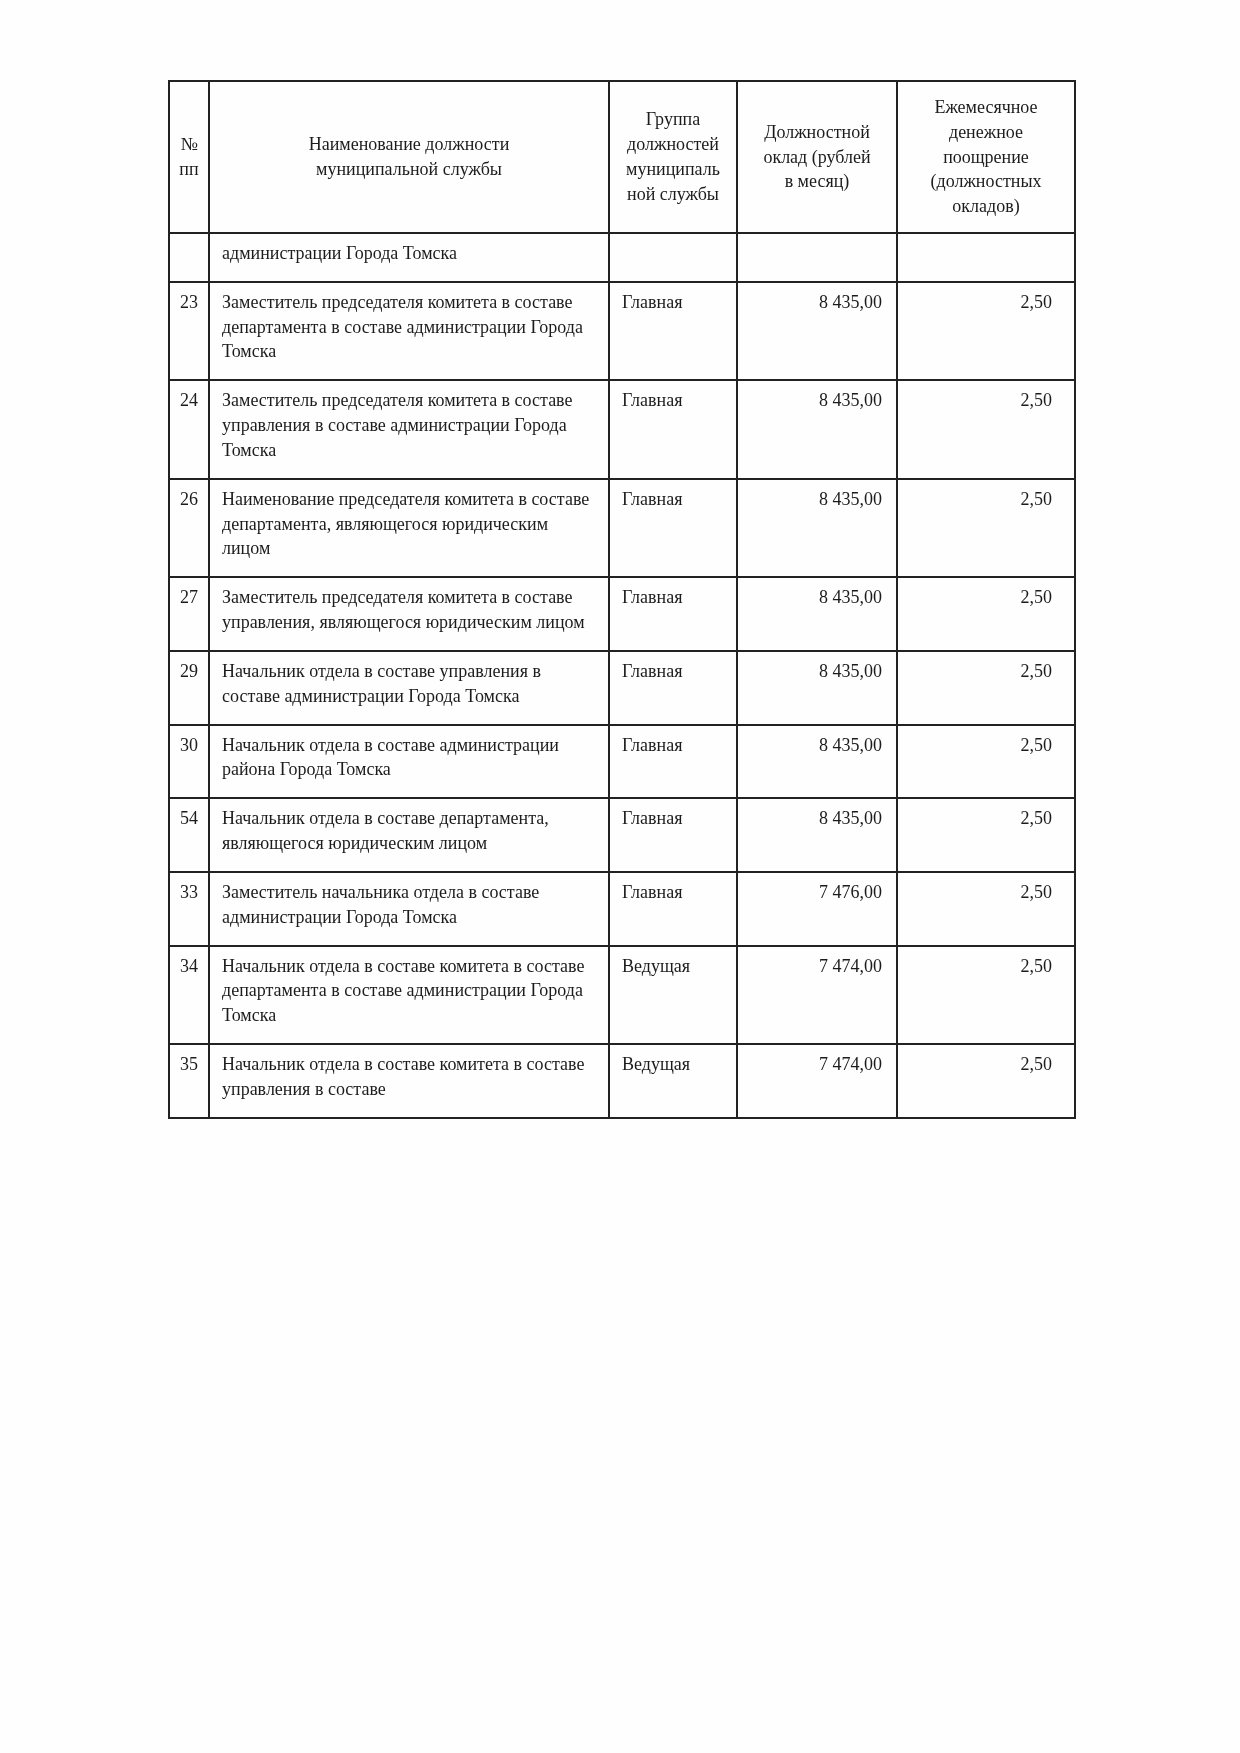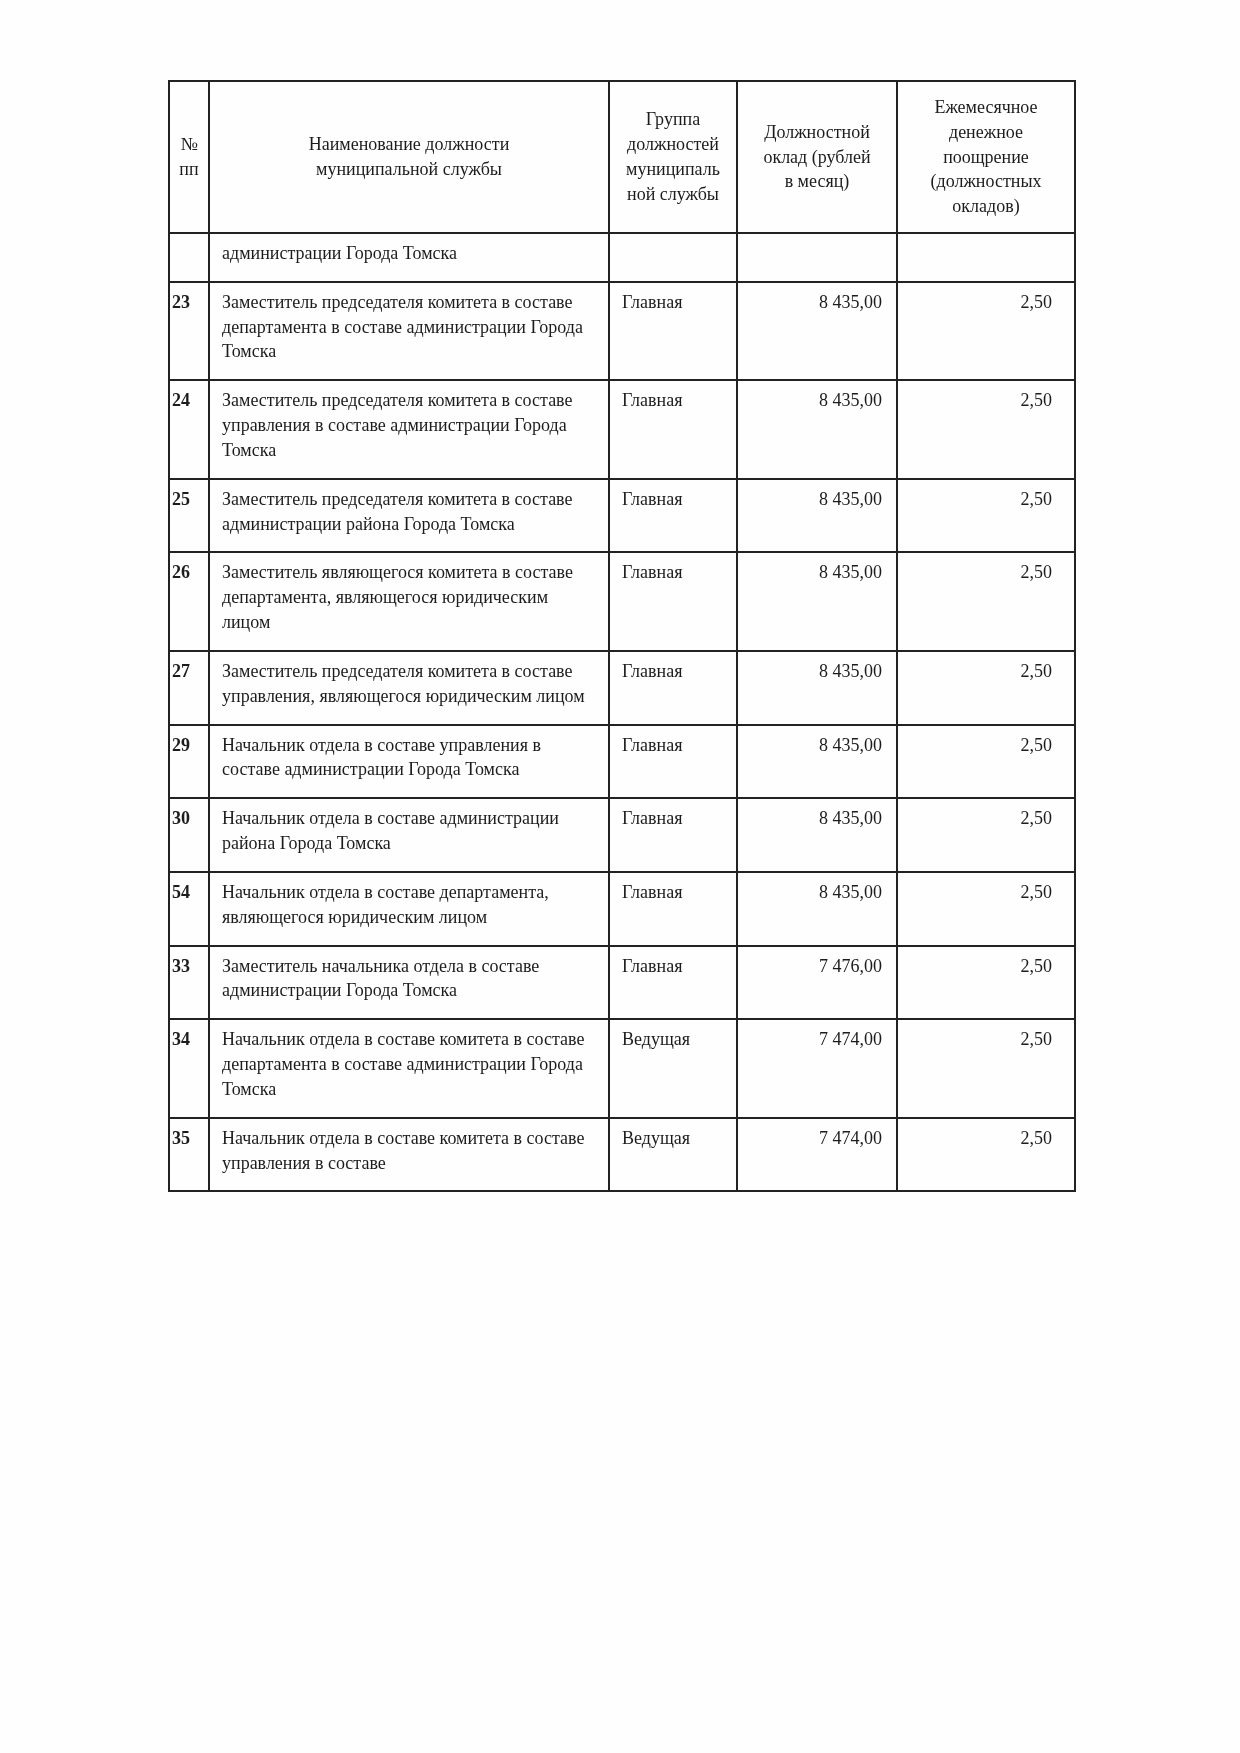"23" td.cell-num { font-weight: bold -> none; text-align: left -> center }
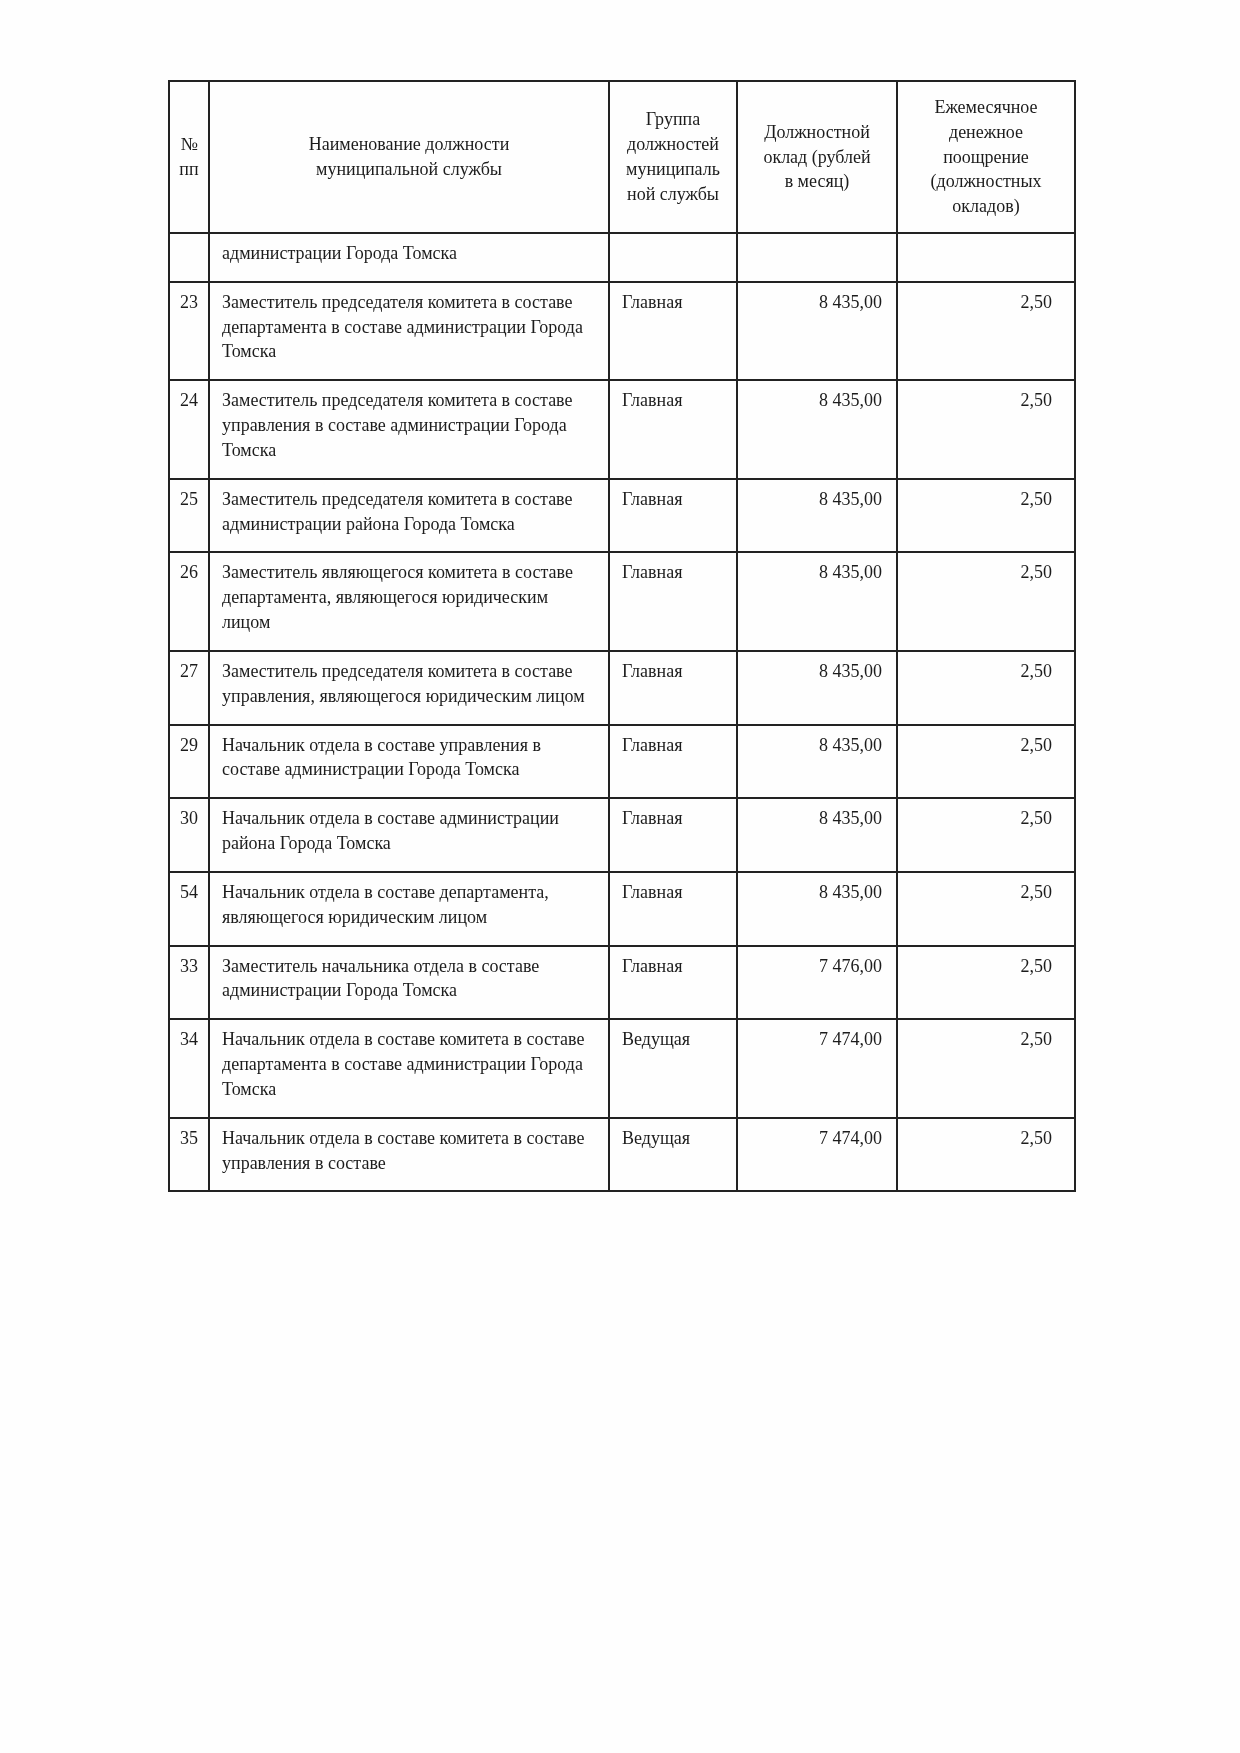"25" tr { html: <tr> <td>25</td> <td>Заместитель председателя комитета в составе администрации района Города Томска</td> <td>Главная</td> <td>8 435,00</td> <td>2,50</td> </tr> -> none }
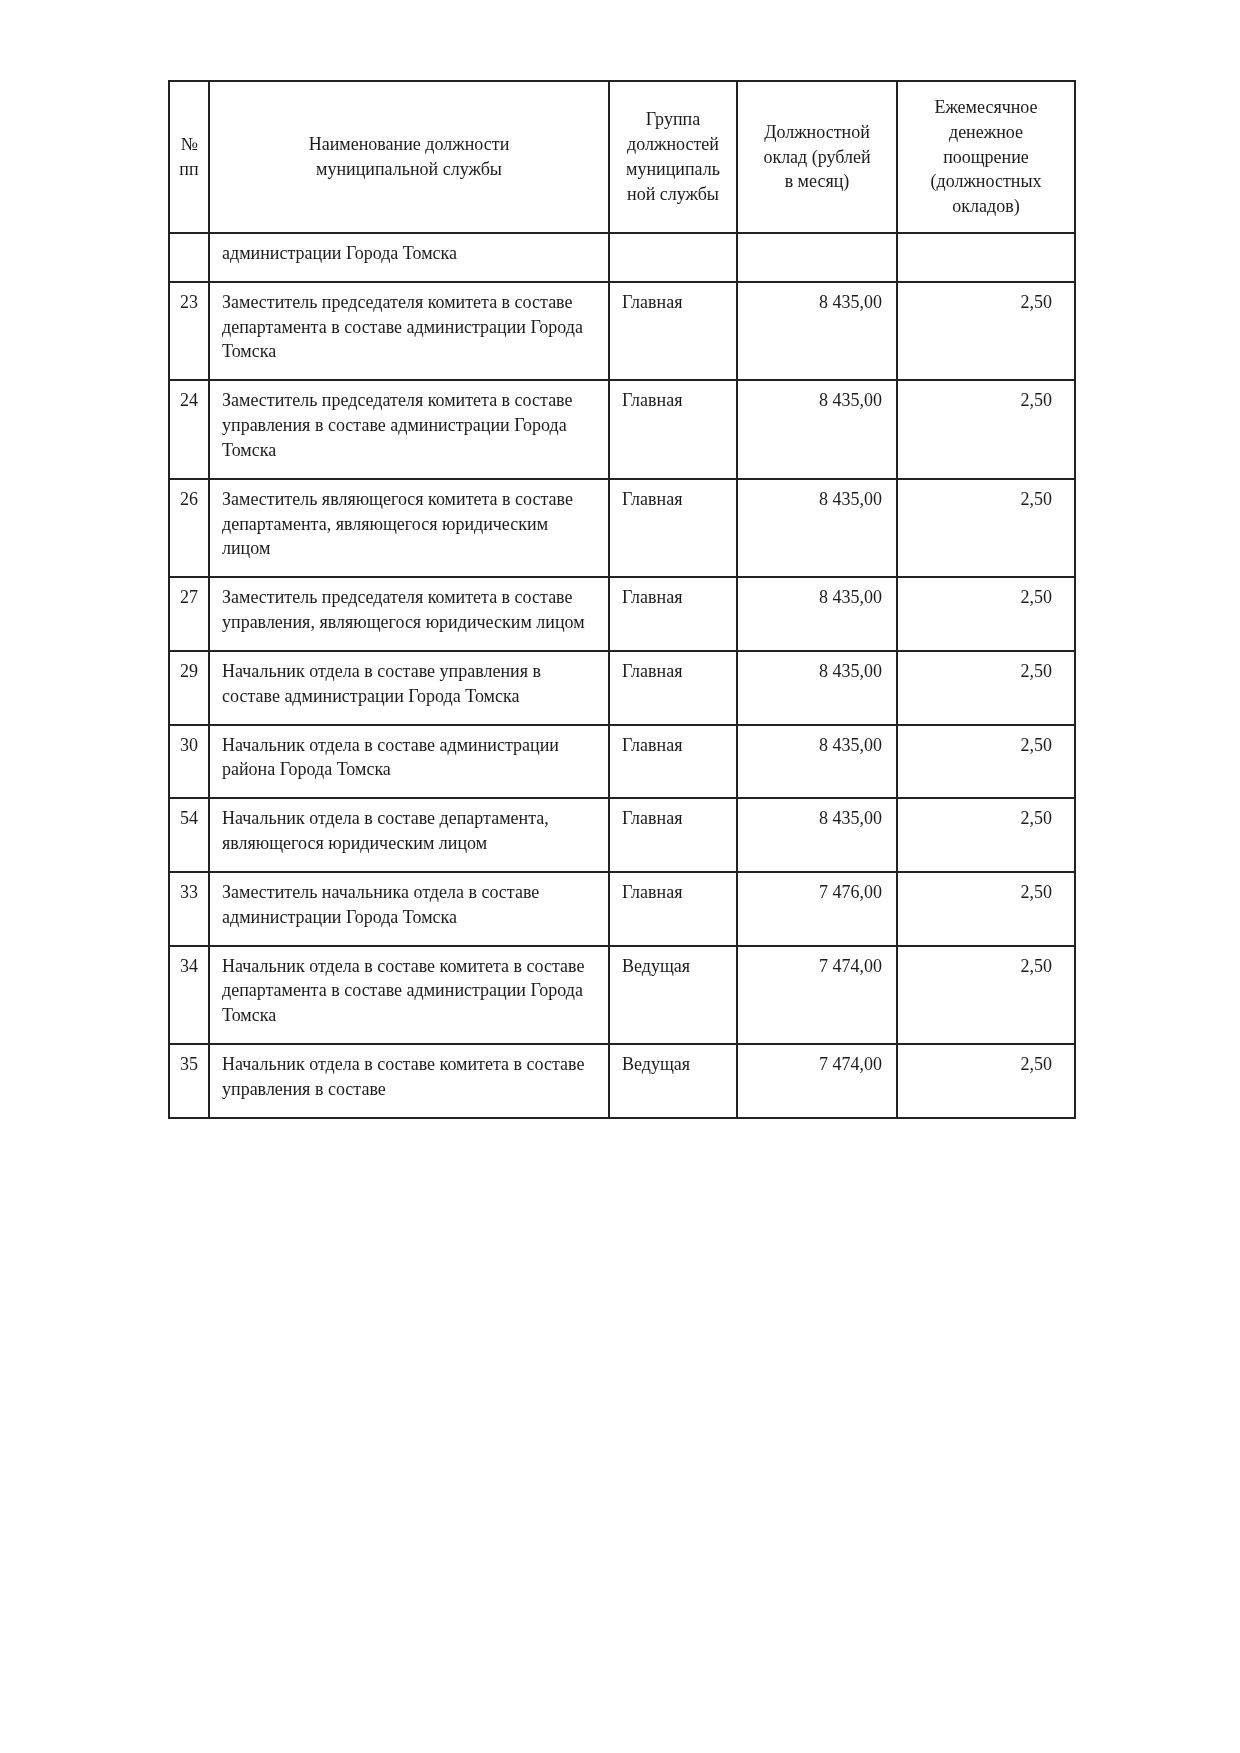"Заместитель являющегося комитета в" td.cell-position { text: Заместитель являющегося -> Наименование председателя }
